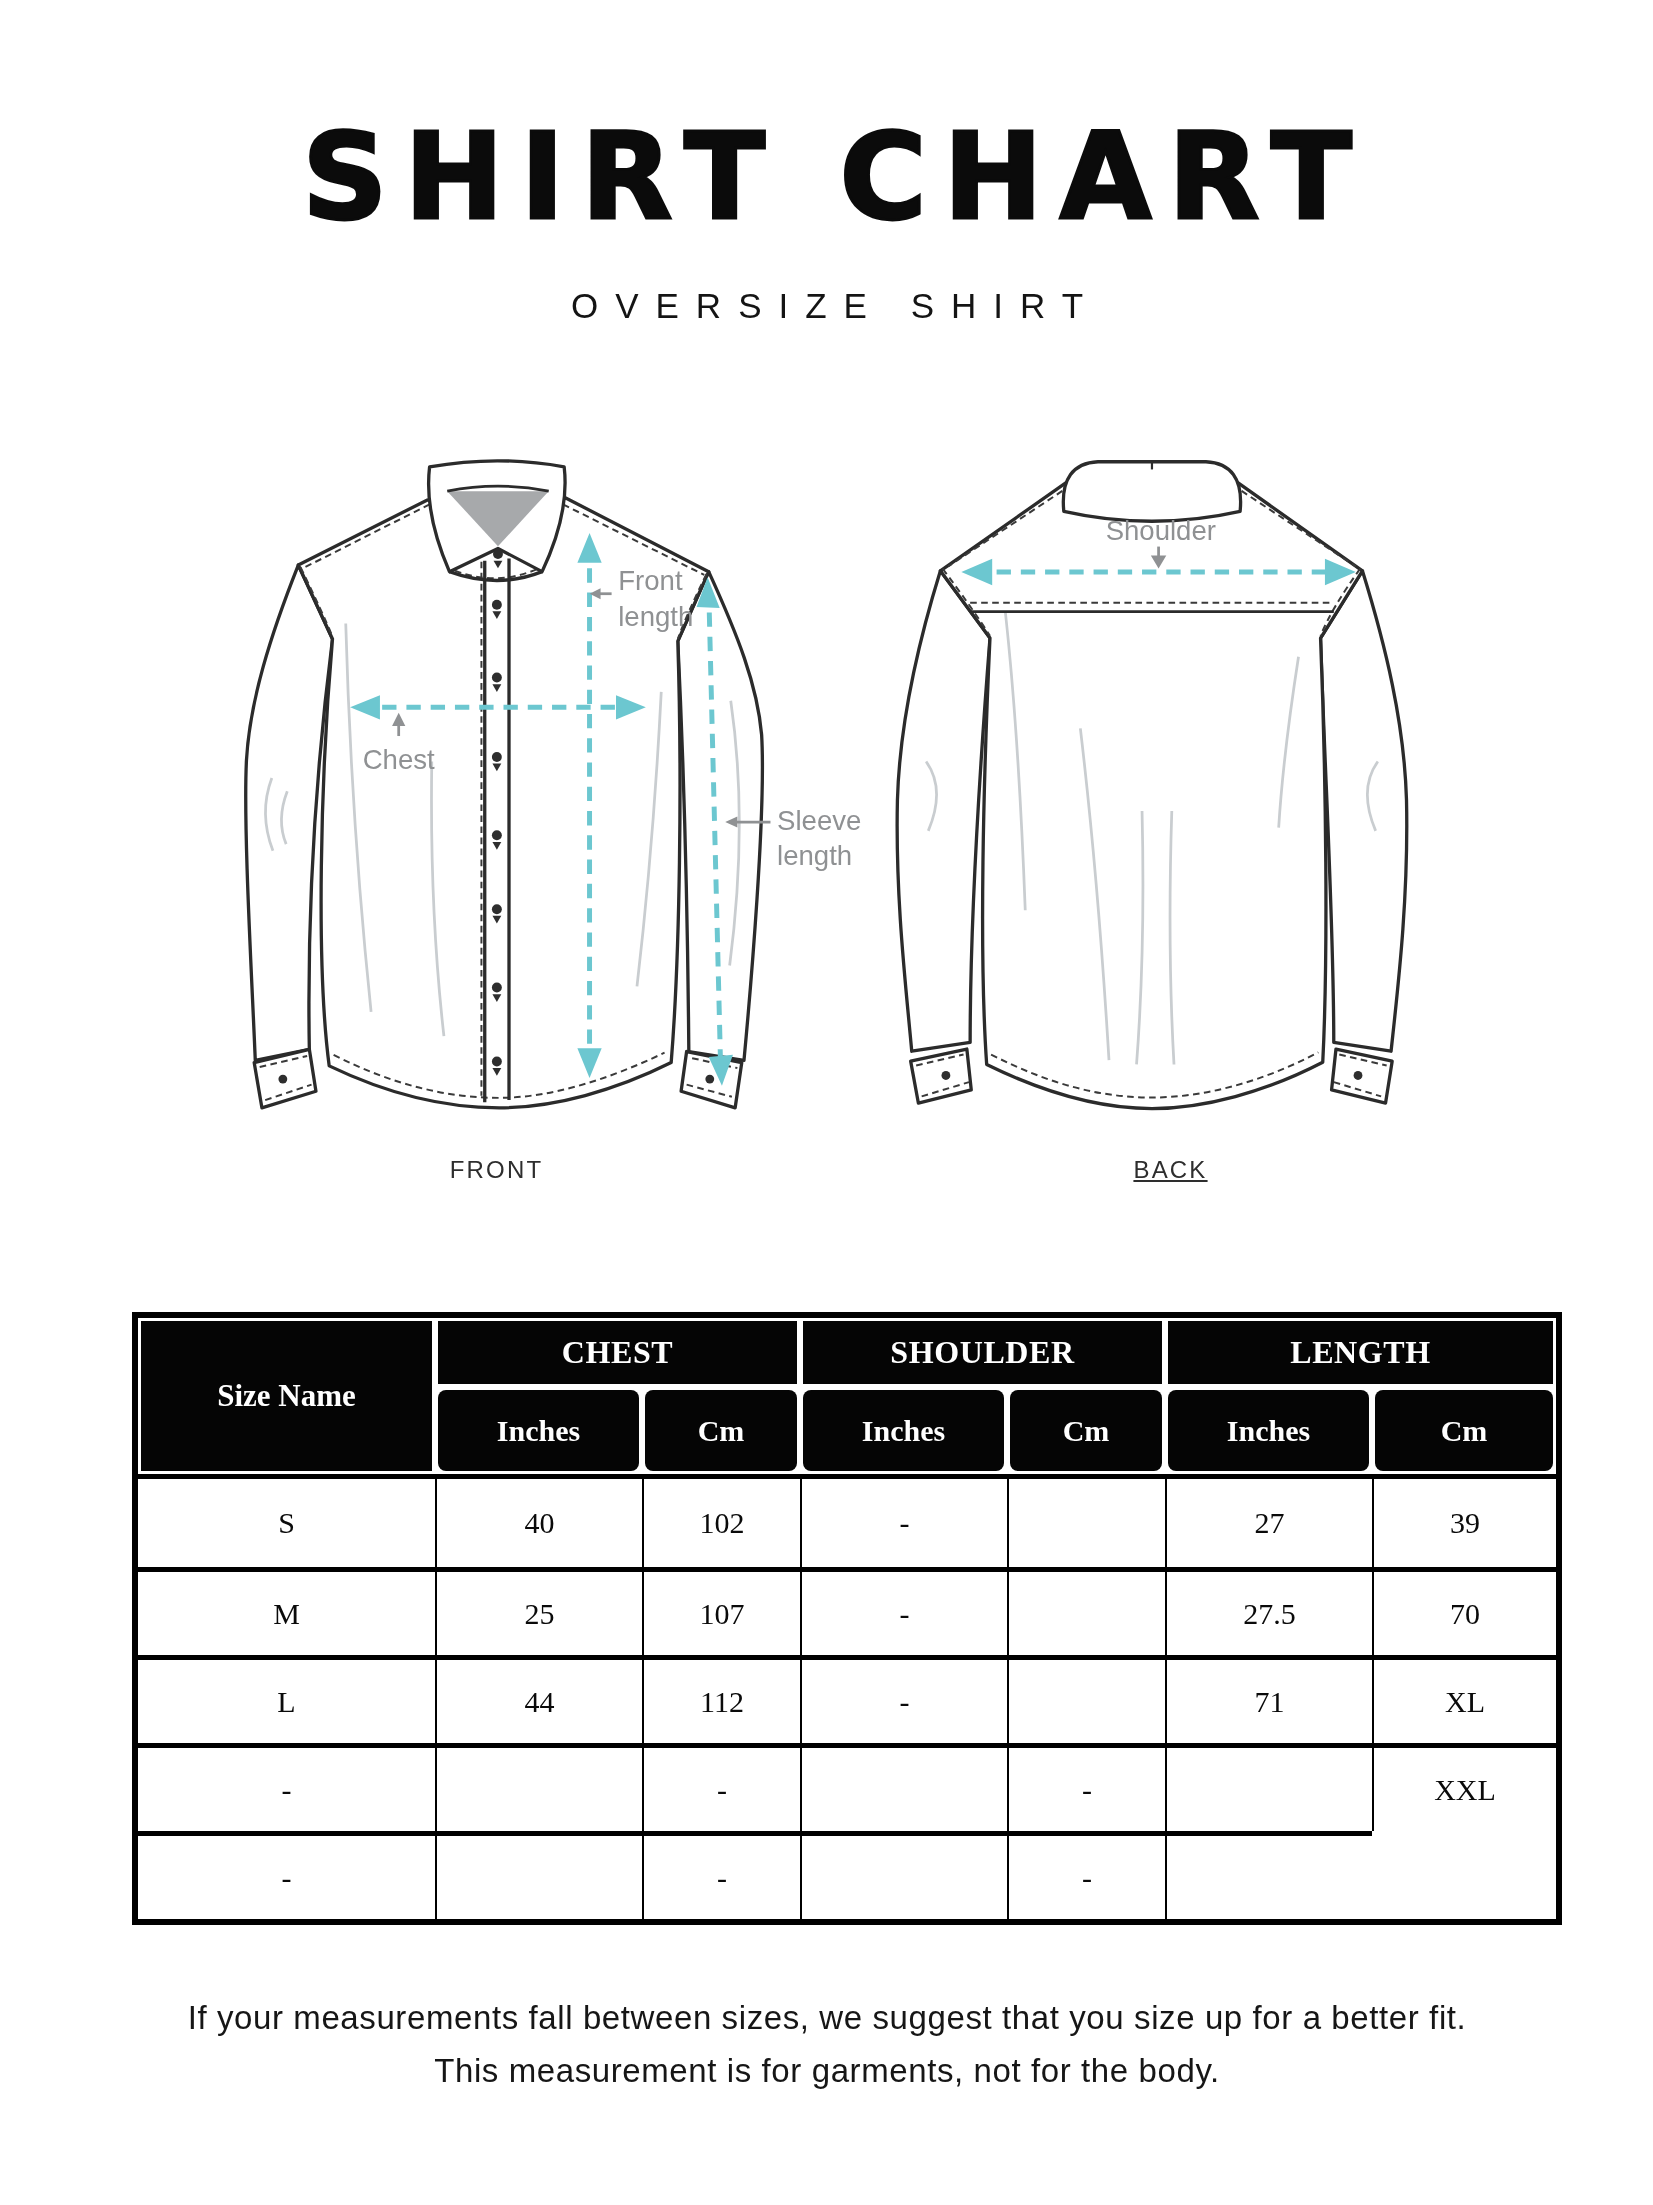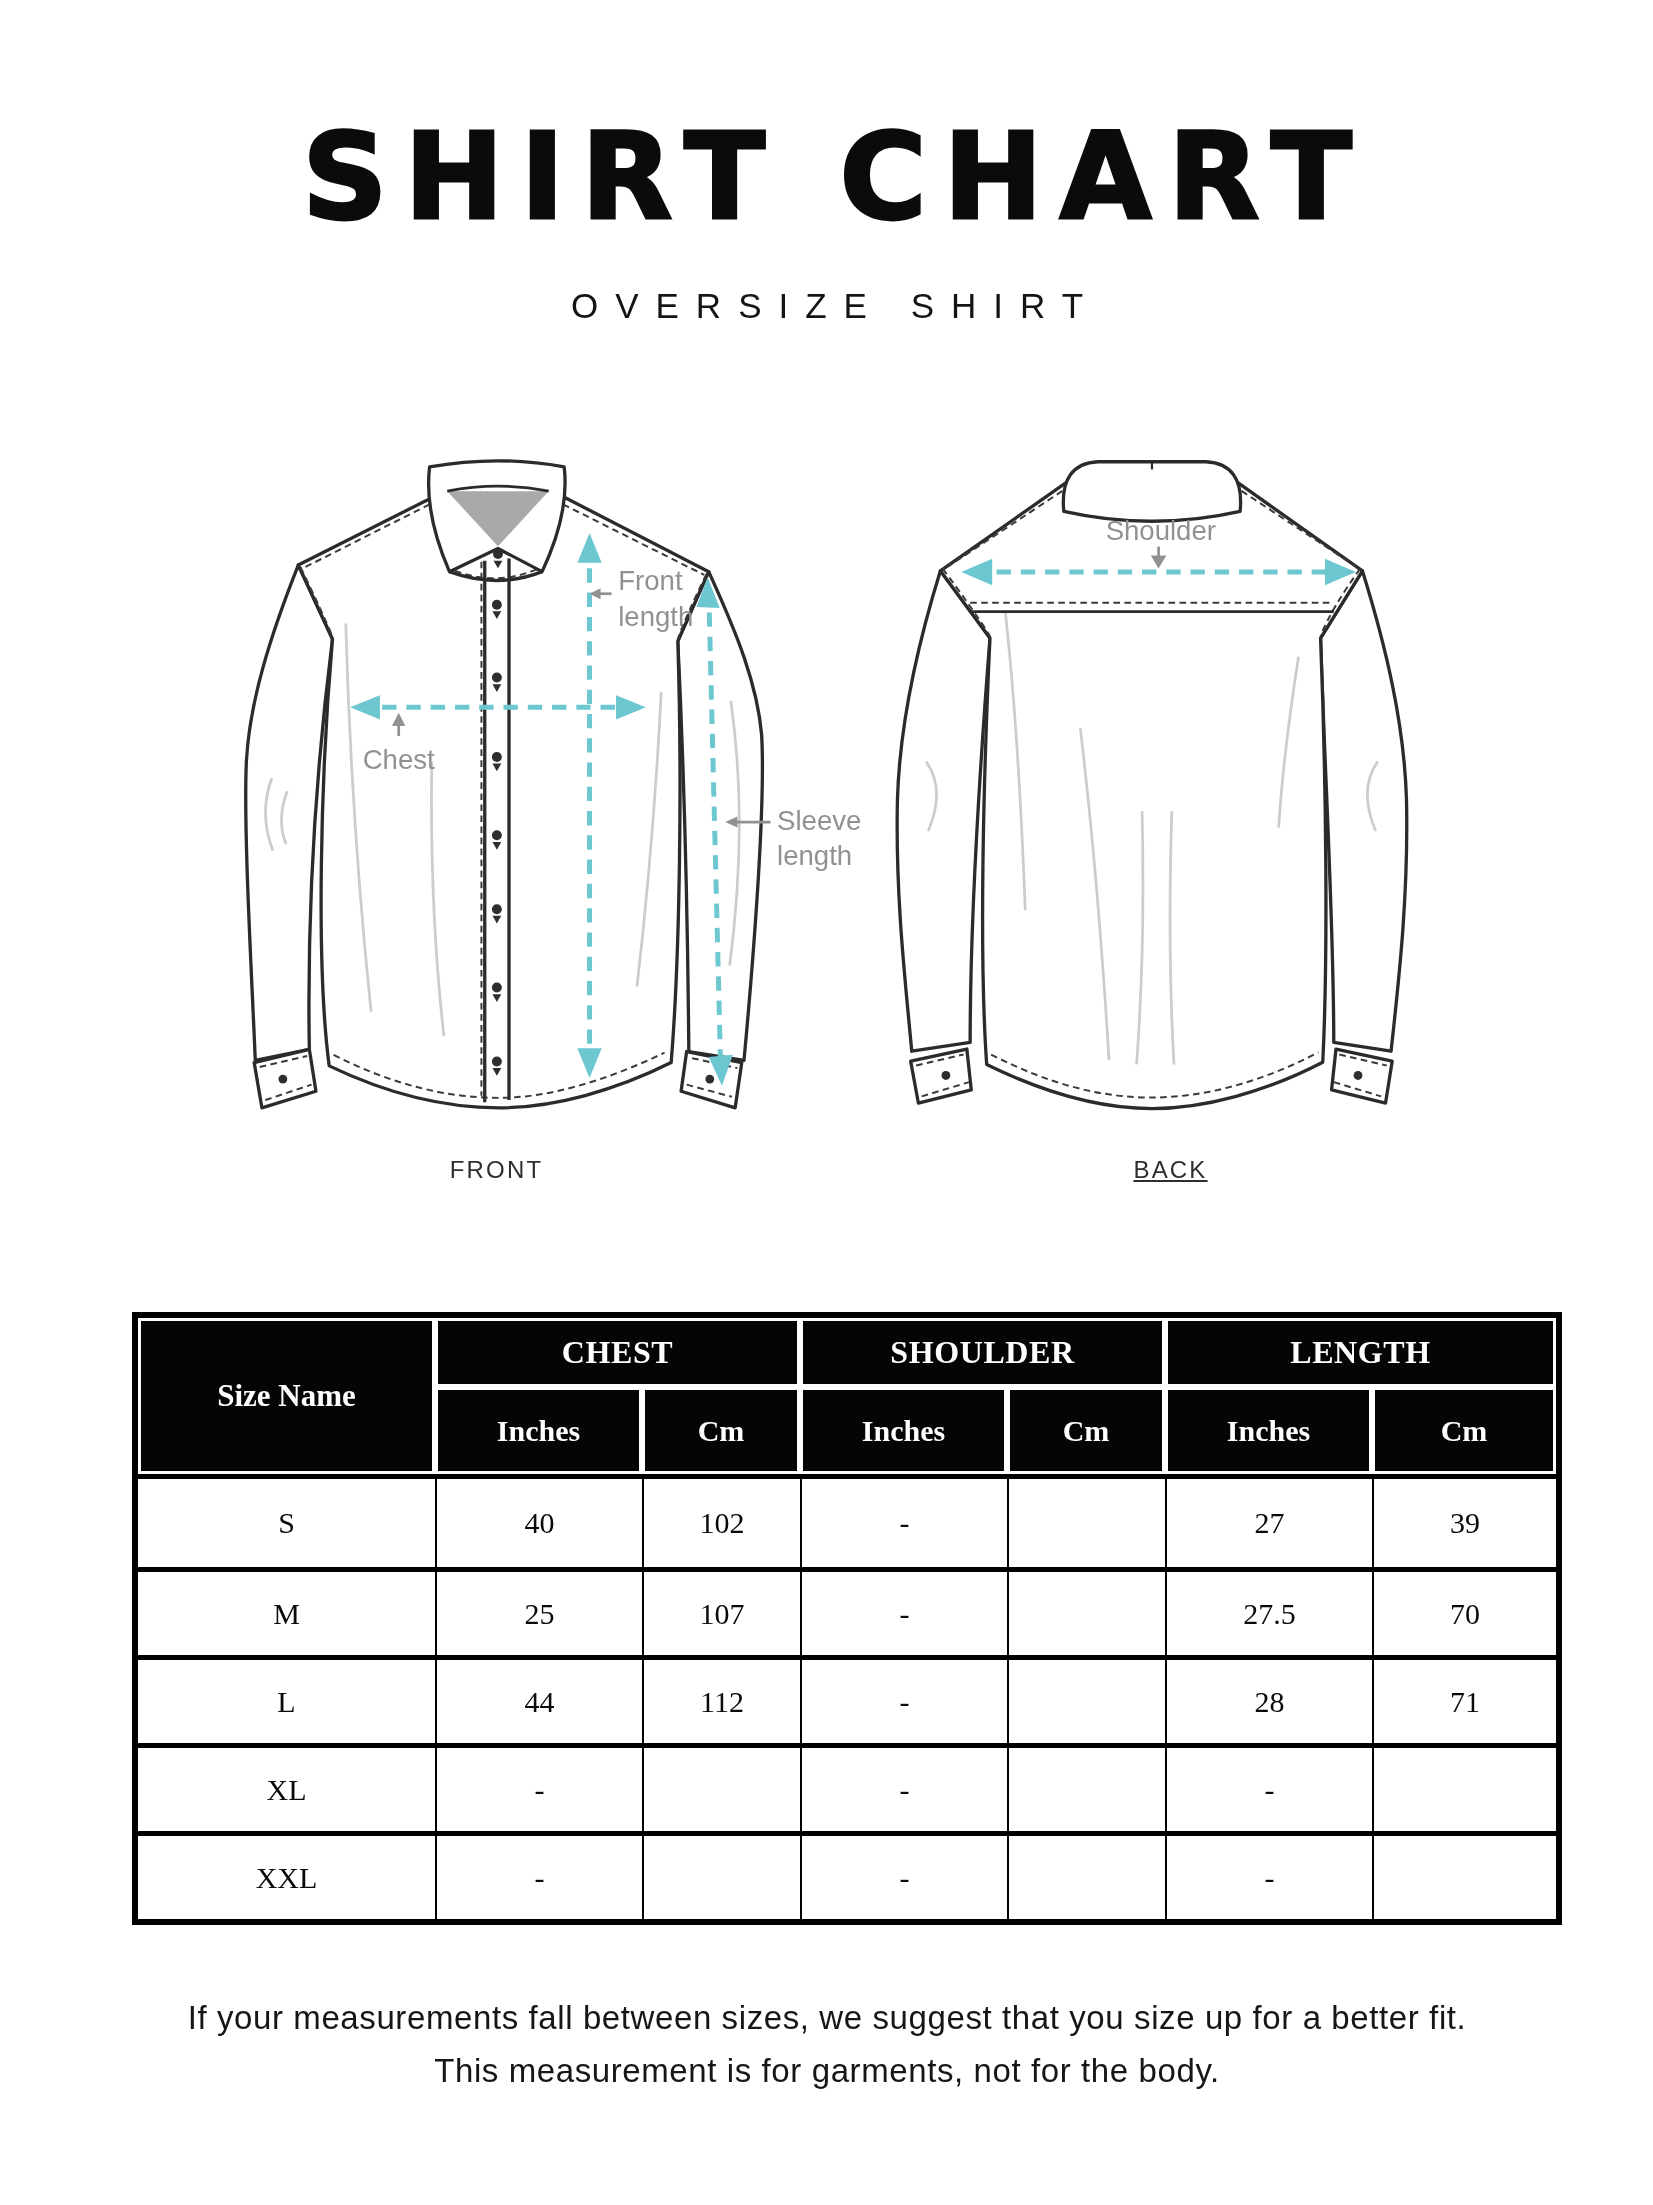"Inches" .hunit { border-radius: none -> 8px }
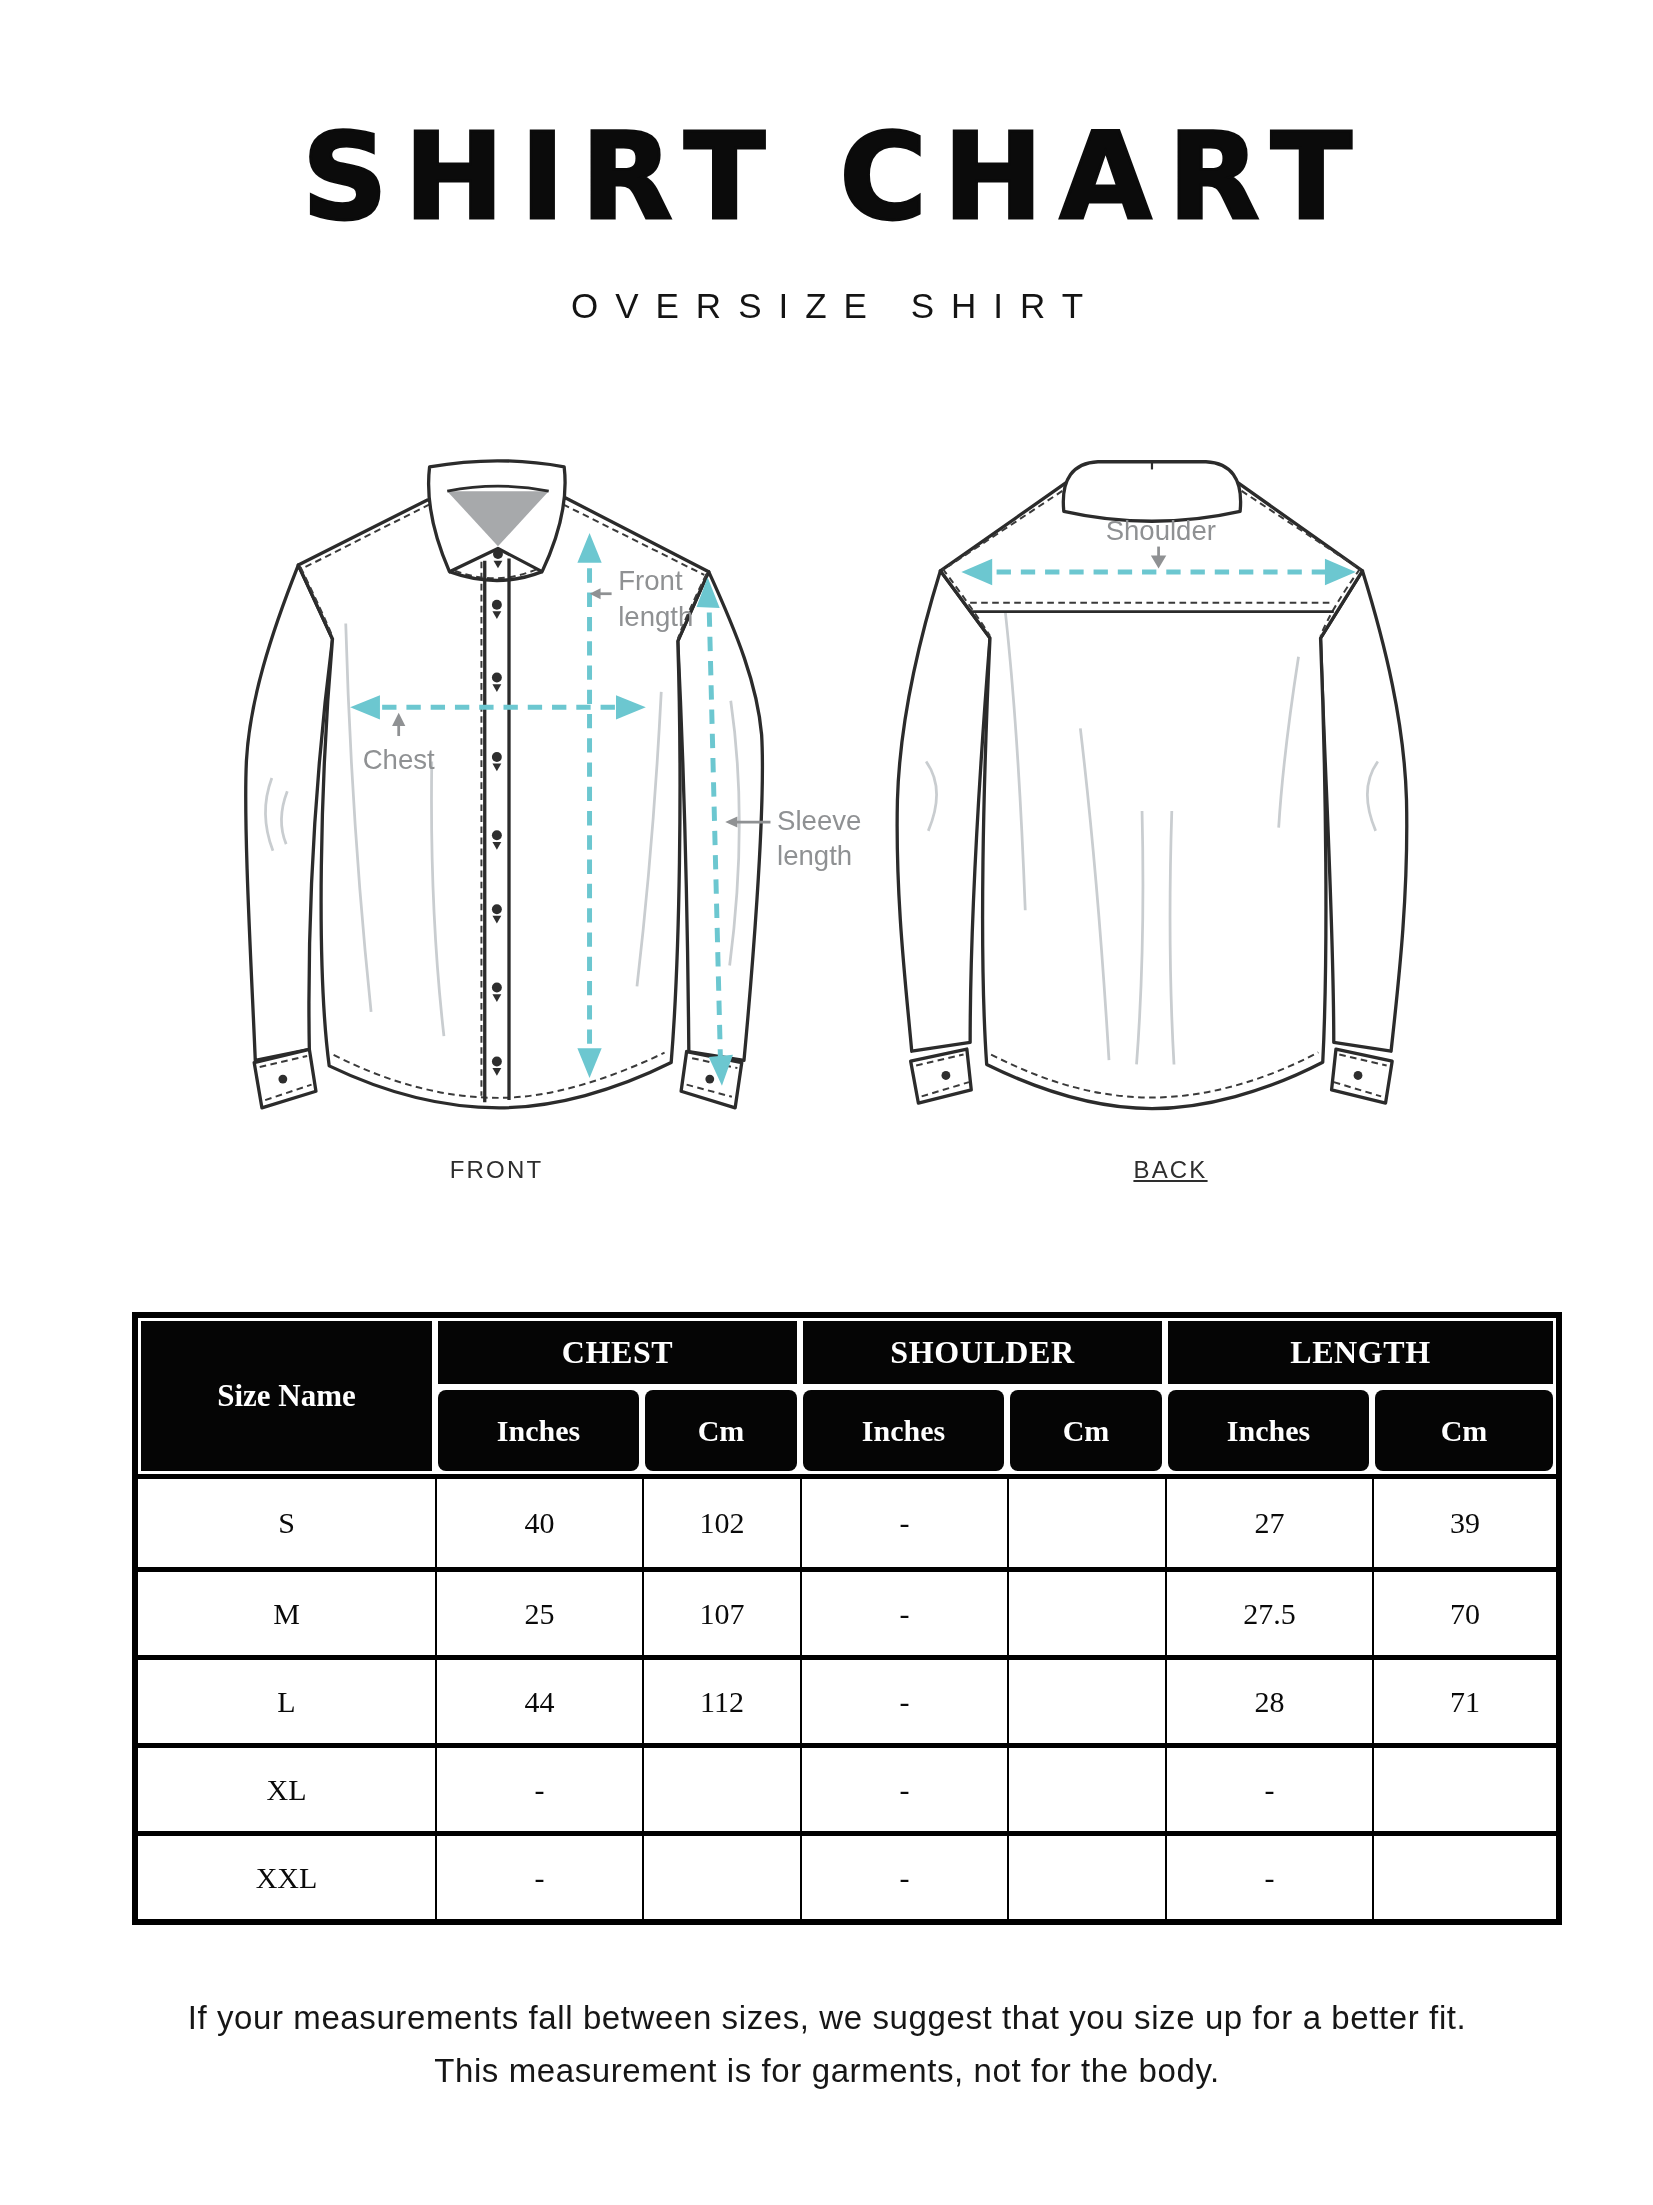"28" div.tcell { html: <div>28</div> -> none }
